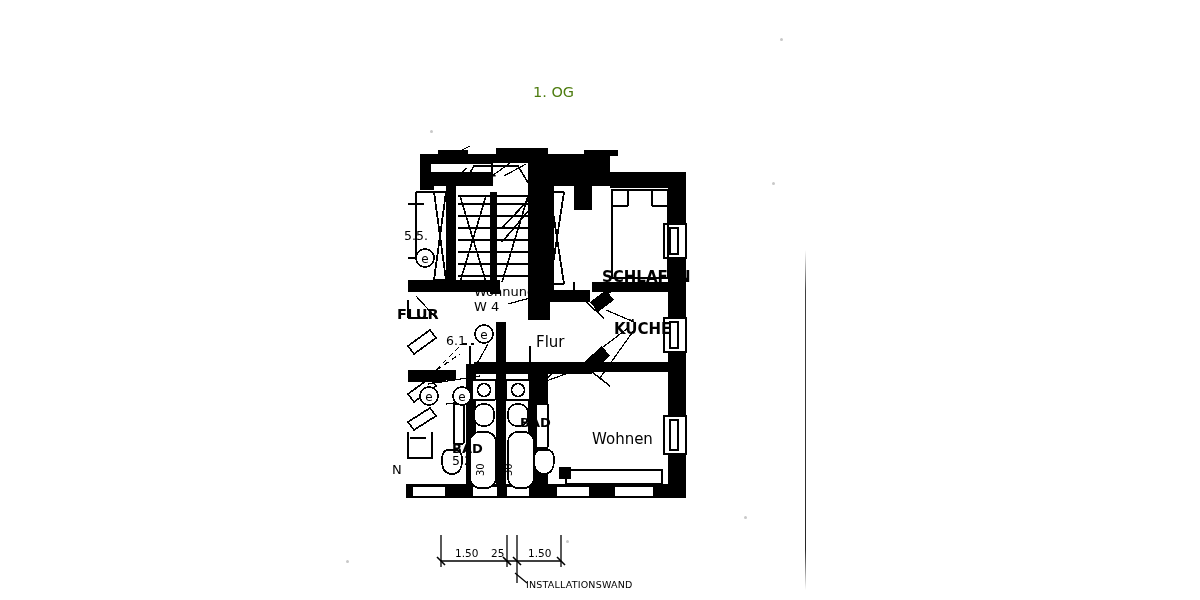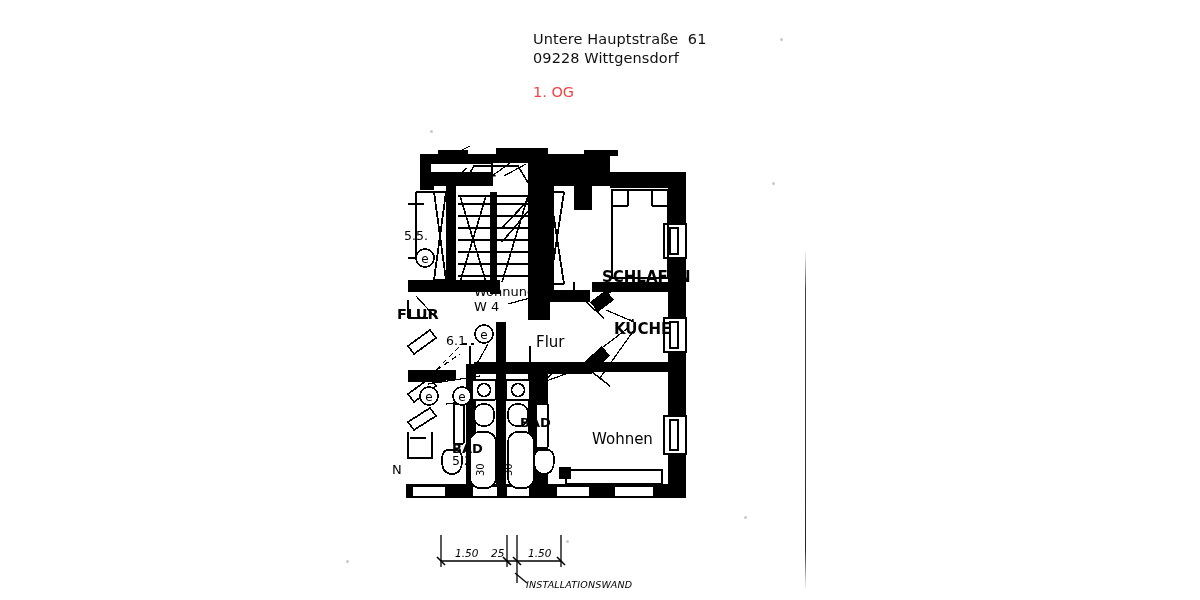"Untere Hauptstraße 61" div.header-block { html: <div> <div>Untere Hauptstraße 61</div> <div>09228 Wittgensdorf</div> </div> -> none }
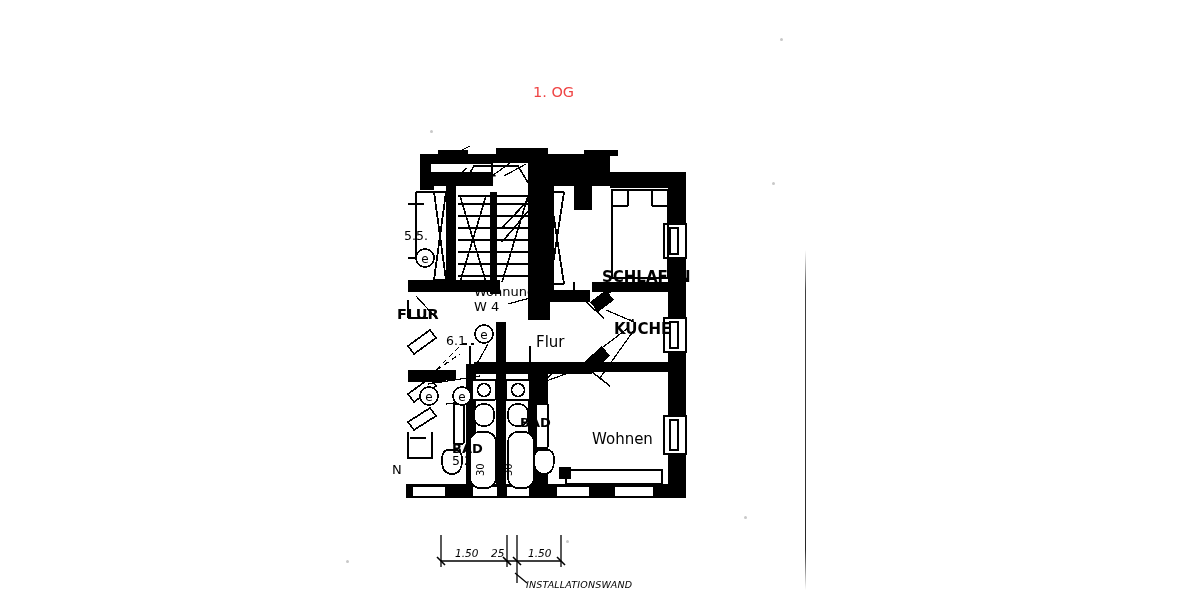"1. OG" .floor-line { color: #ef4444 -> #4d7c0f }
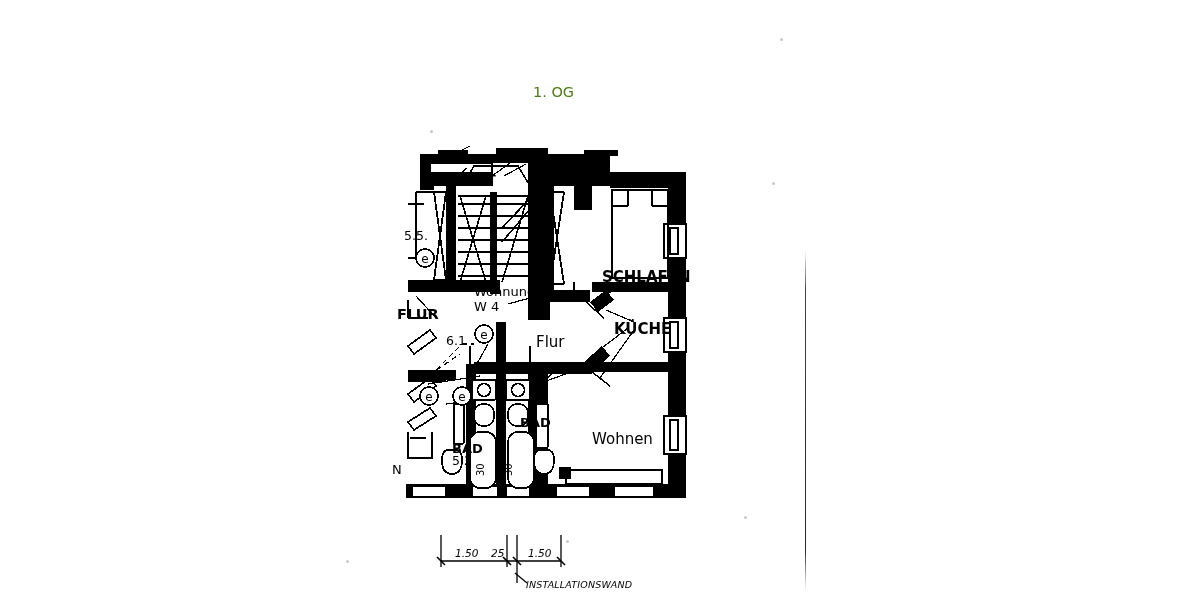"1.50" #dim-wrap { font-style: italic -> none }
